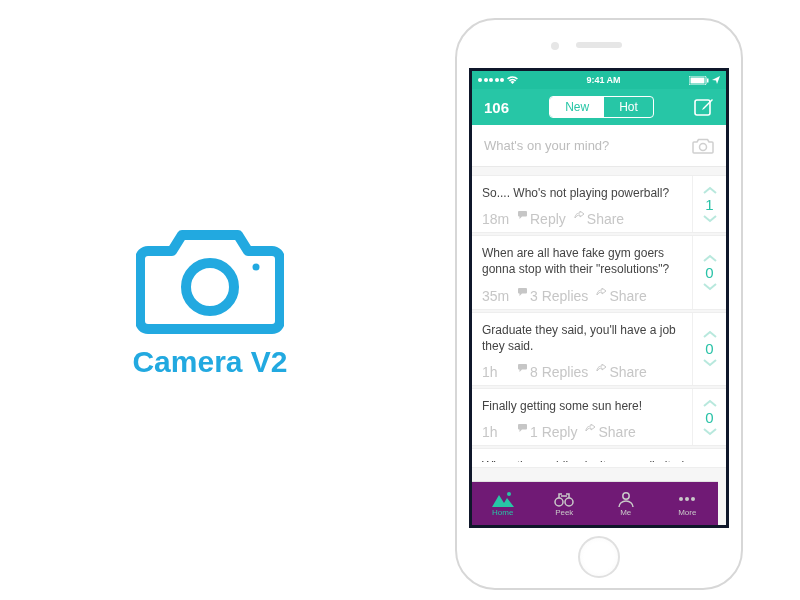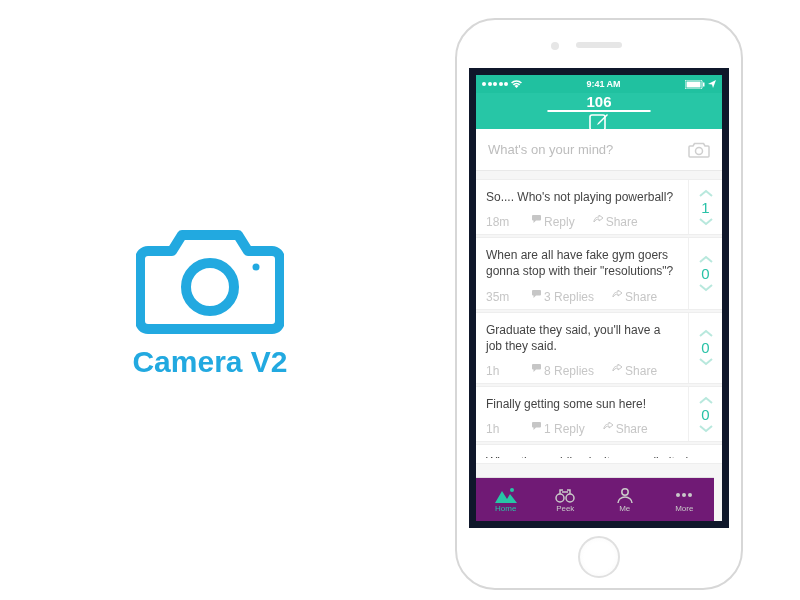"9:41 AM" .screen { border: 7px solid #0f172a -> 3px solid #0f172a }
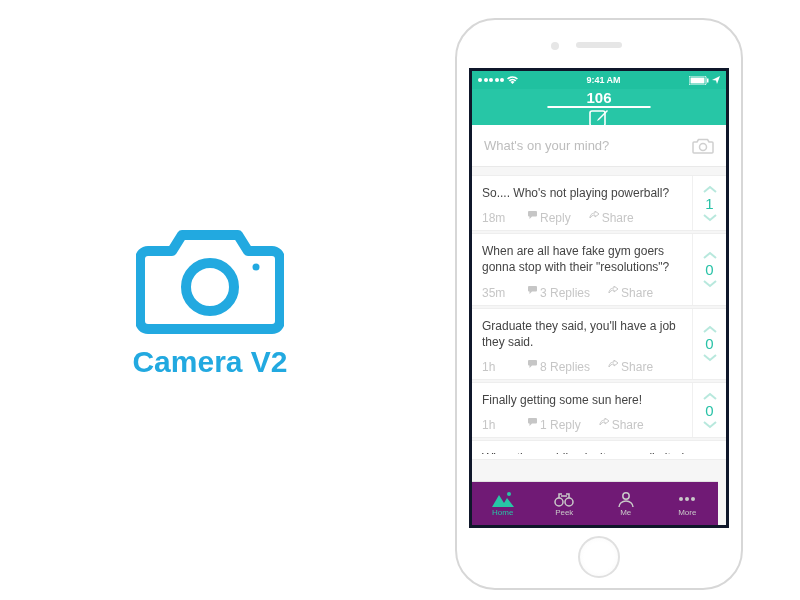"106" .navbar { flex-direction: column -> none; padding: 0 22px -> 0 12px }
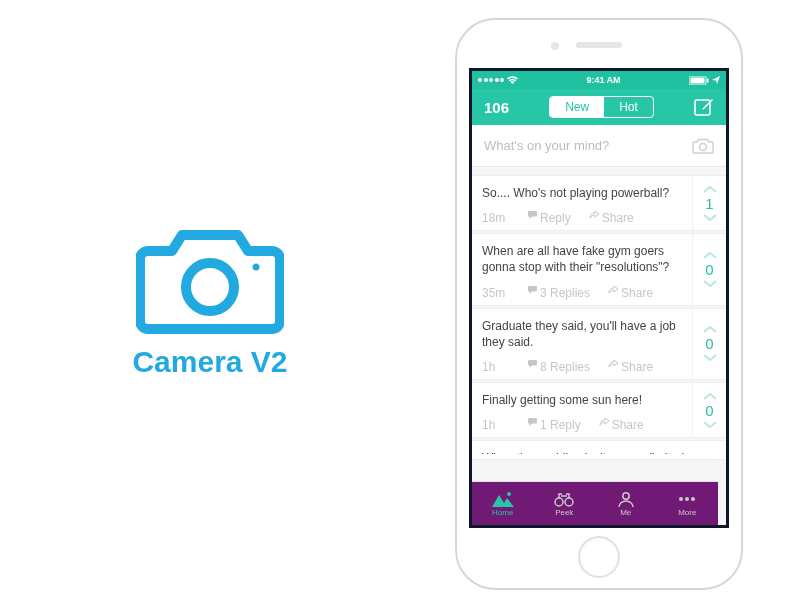"18m" .card-meta { font-size: 12px -> 14px; gap: 18px -> 8px }
